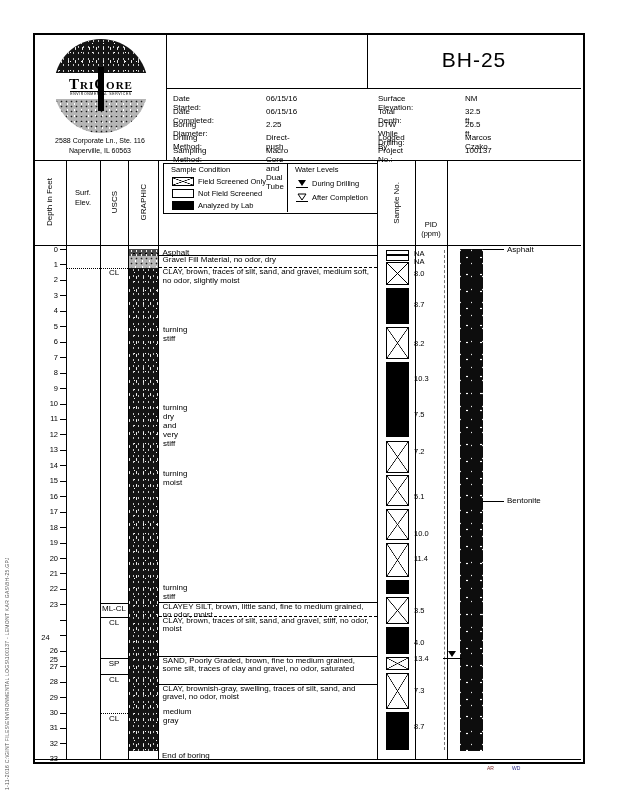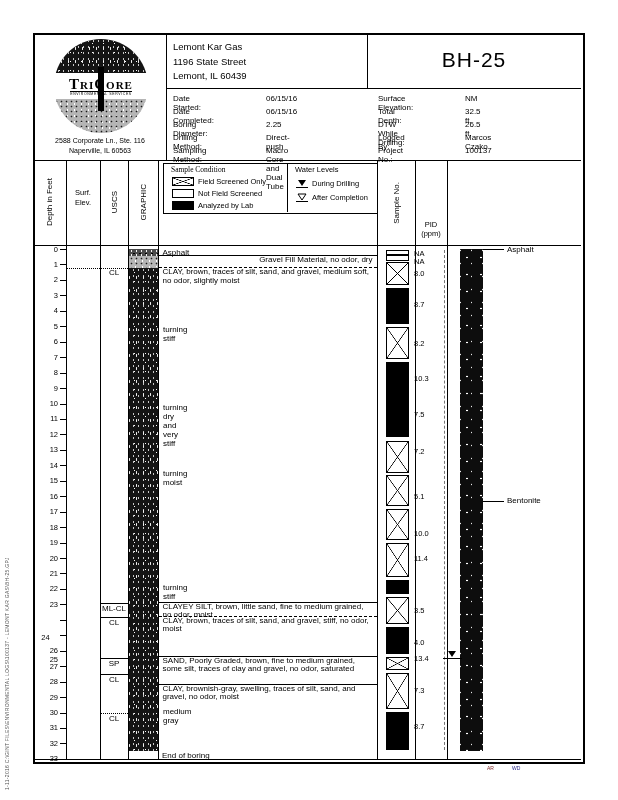"Lemont Kar Gas" div.abs { html: <div> <div>Lemont Kar Gas</div> <div>1196 State Street</div> <div>Lemont, IL 60439</div> </div> -> none }
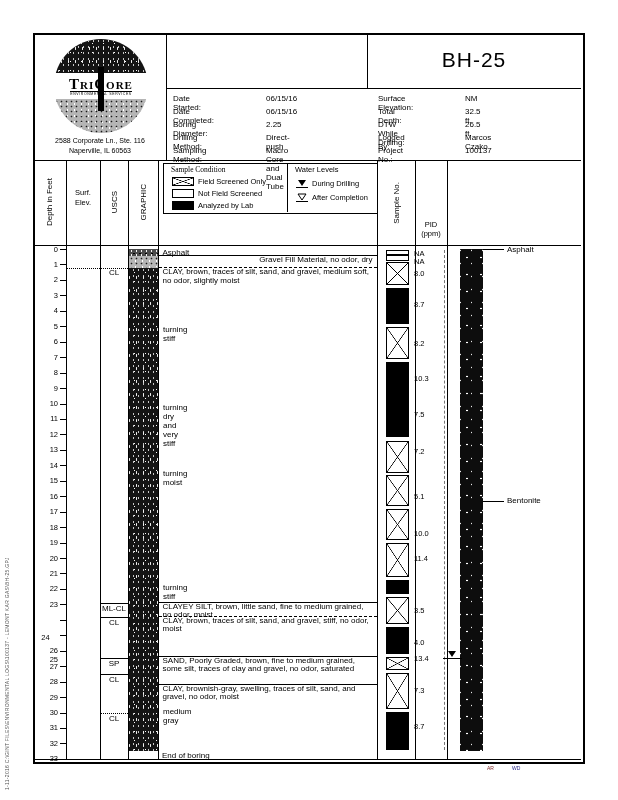"Sample Condition" div.abs { font-family: Liberation Serif, serif -> none }
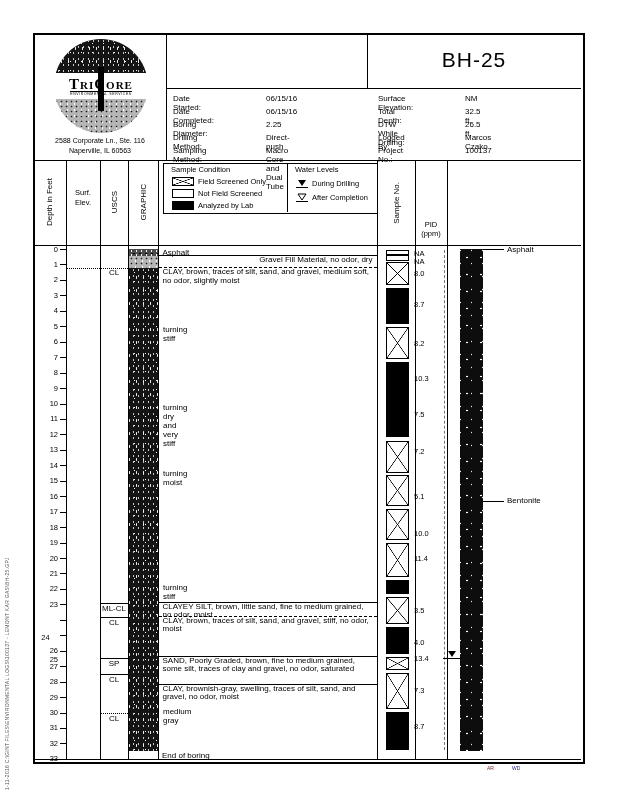"Gravel Fill Material, no odor," div.desc-text { text-align: right -> none }
